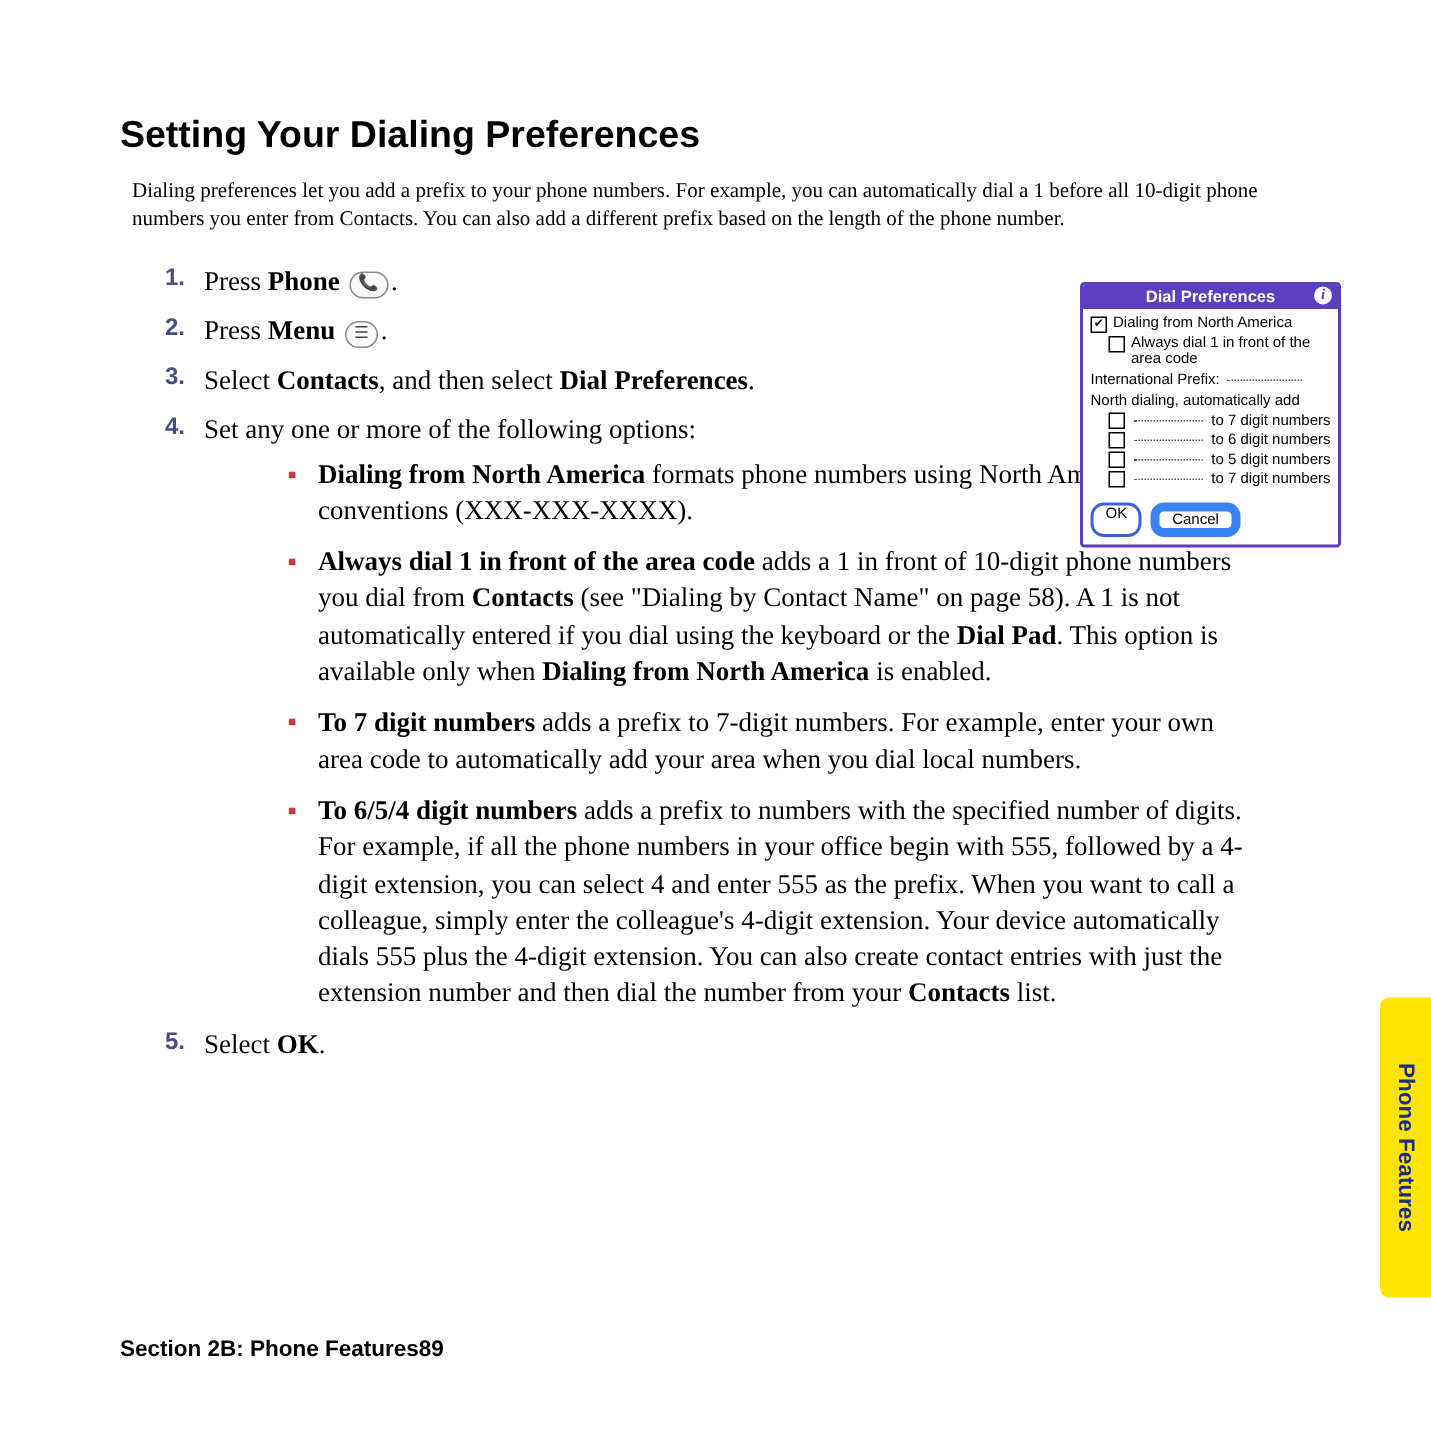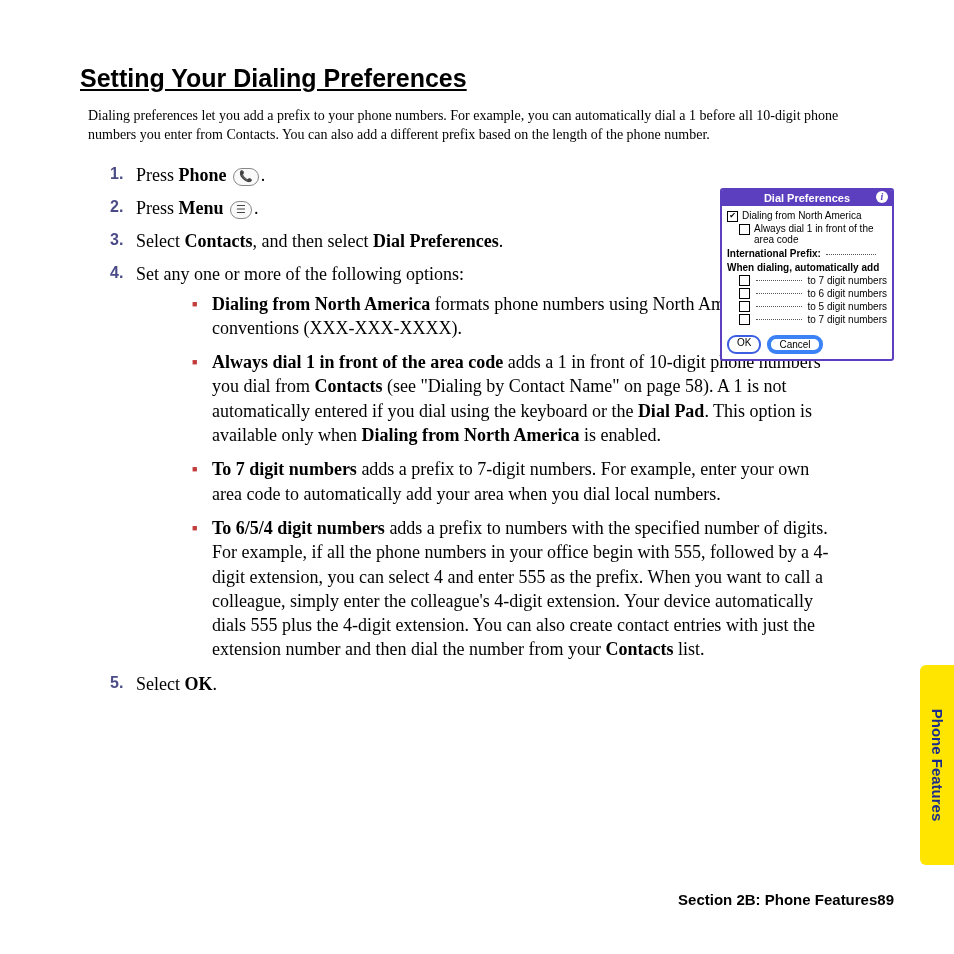"Setting Your Dialing Preferences" h2.section-title { margin: 4px 0 14px 0 -> 16px 0 14px 0; text-decoration: underline -> none }
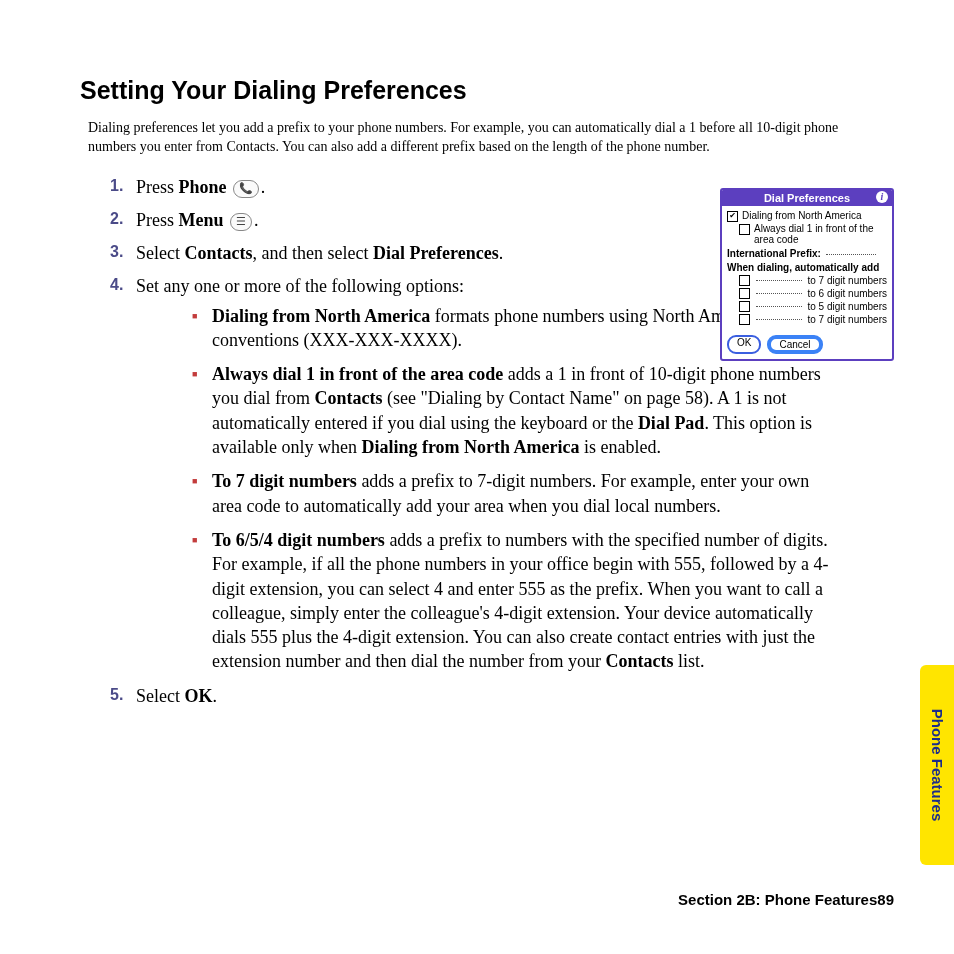"International Prefix:" .figure .label-line { font-weight: bold -> normal }
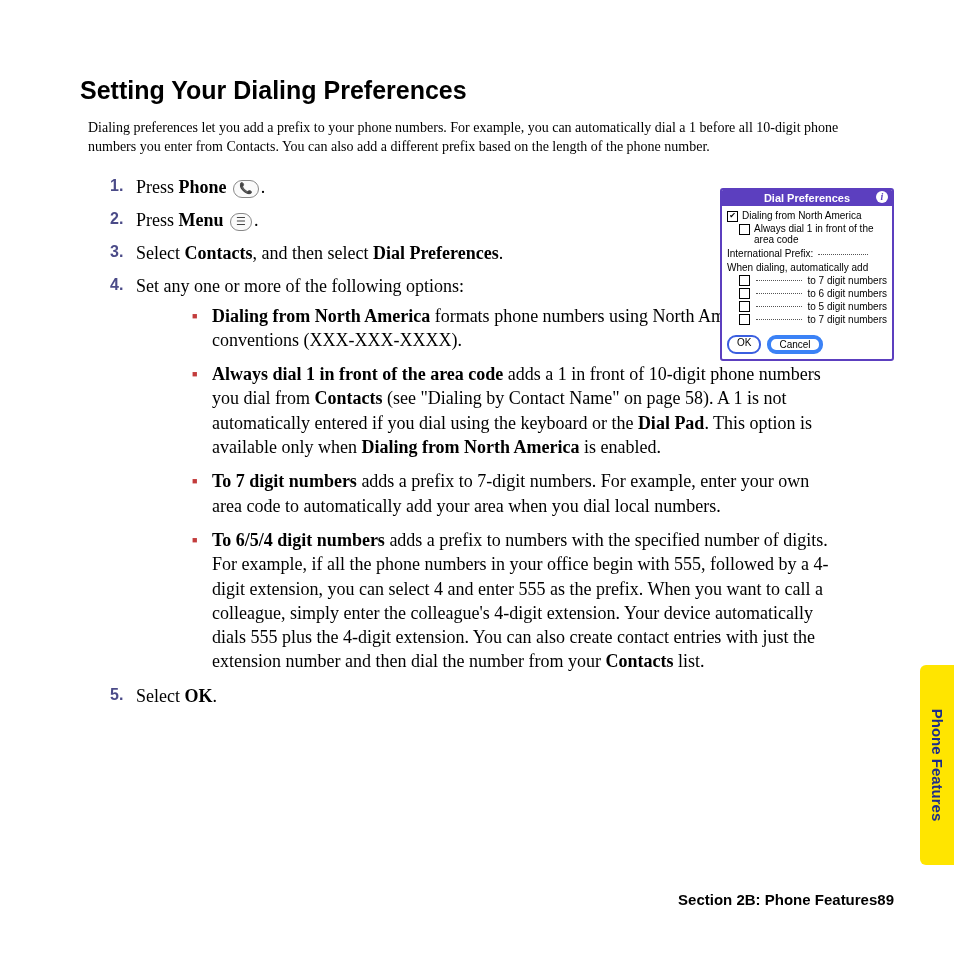"When dialing, automatically add" div.label-line { text: When -> North }
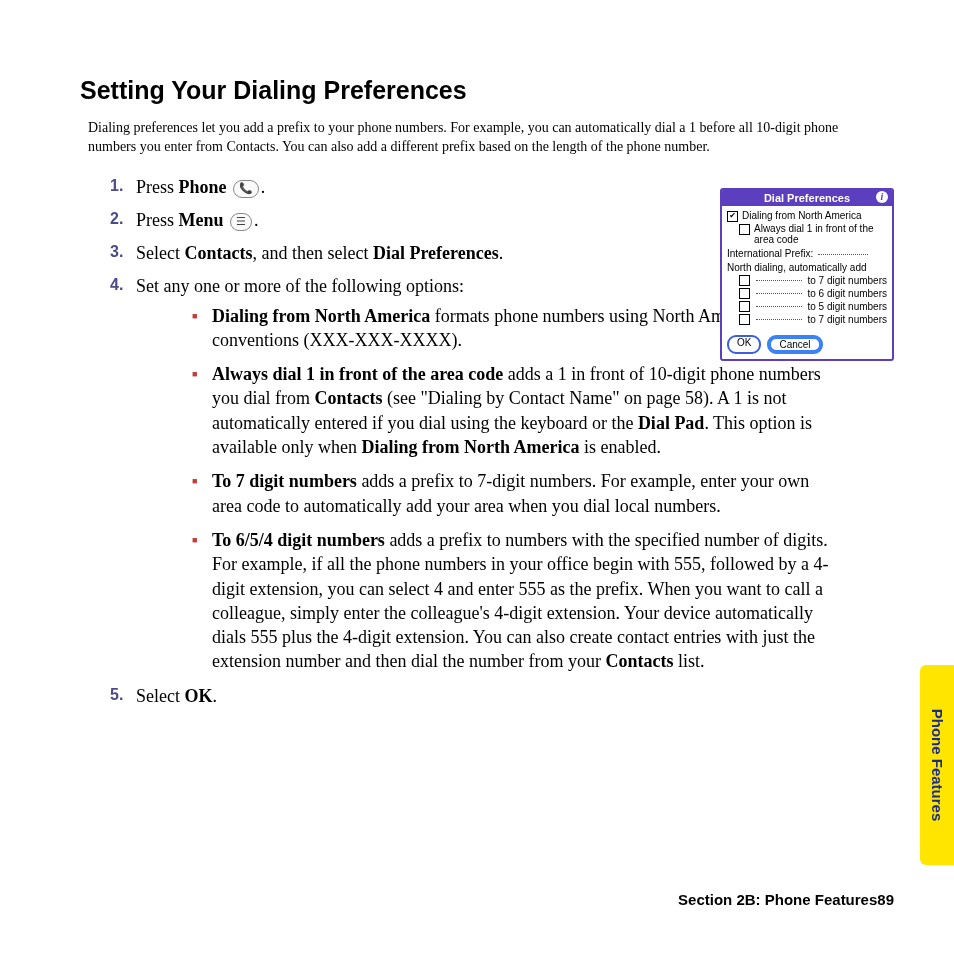"Cancel" .figure .btn { border: 4px solid #3b82f6 -> 6px solid #3b82f6 }
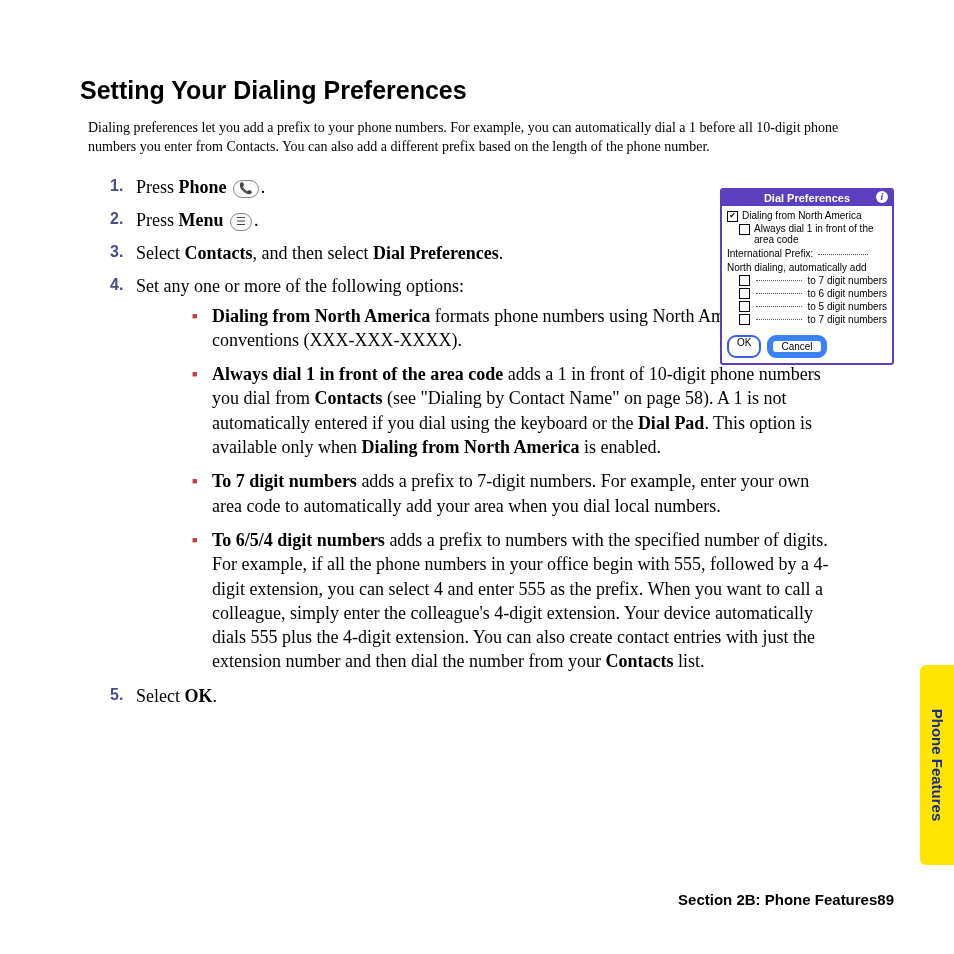"Section 2B: Phone Features" .footer { justify-content: flex-end -> flex-start }
